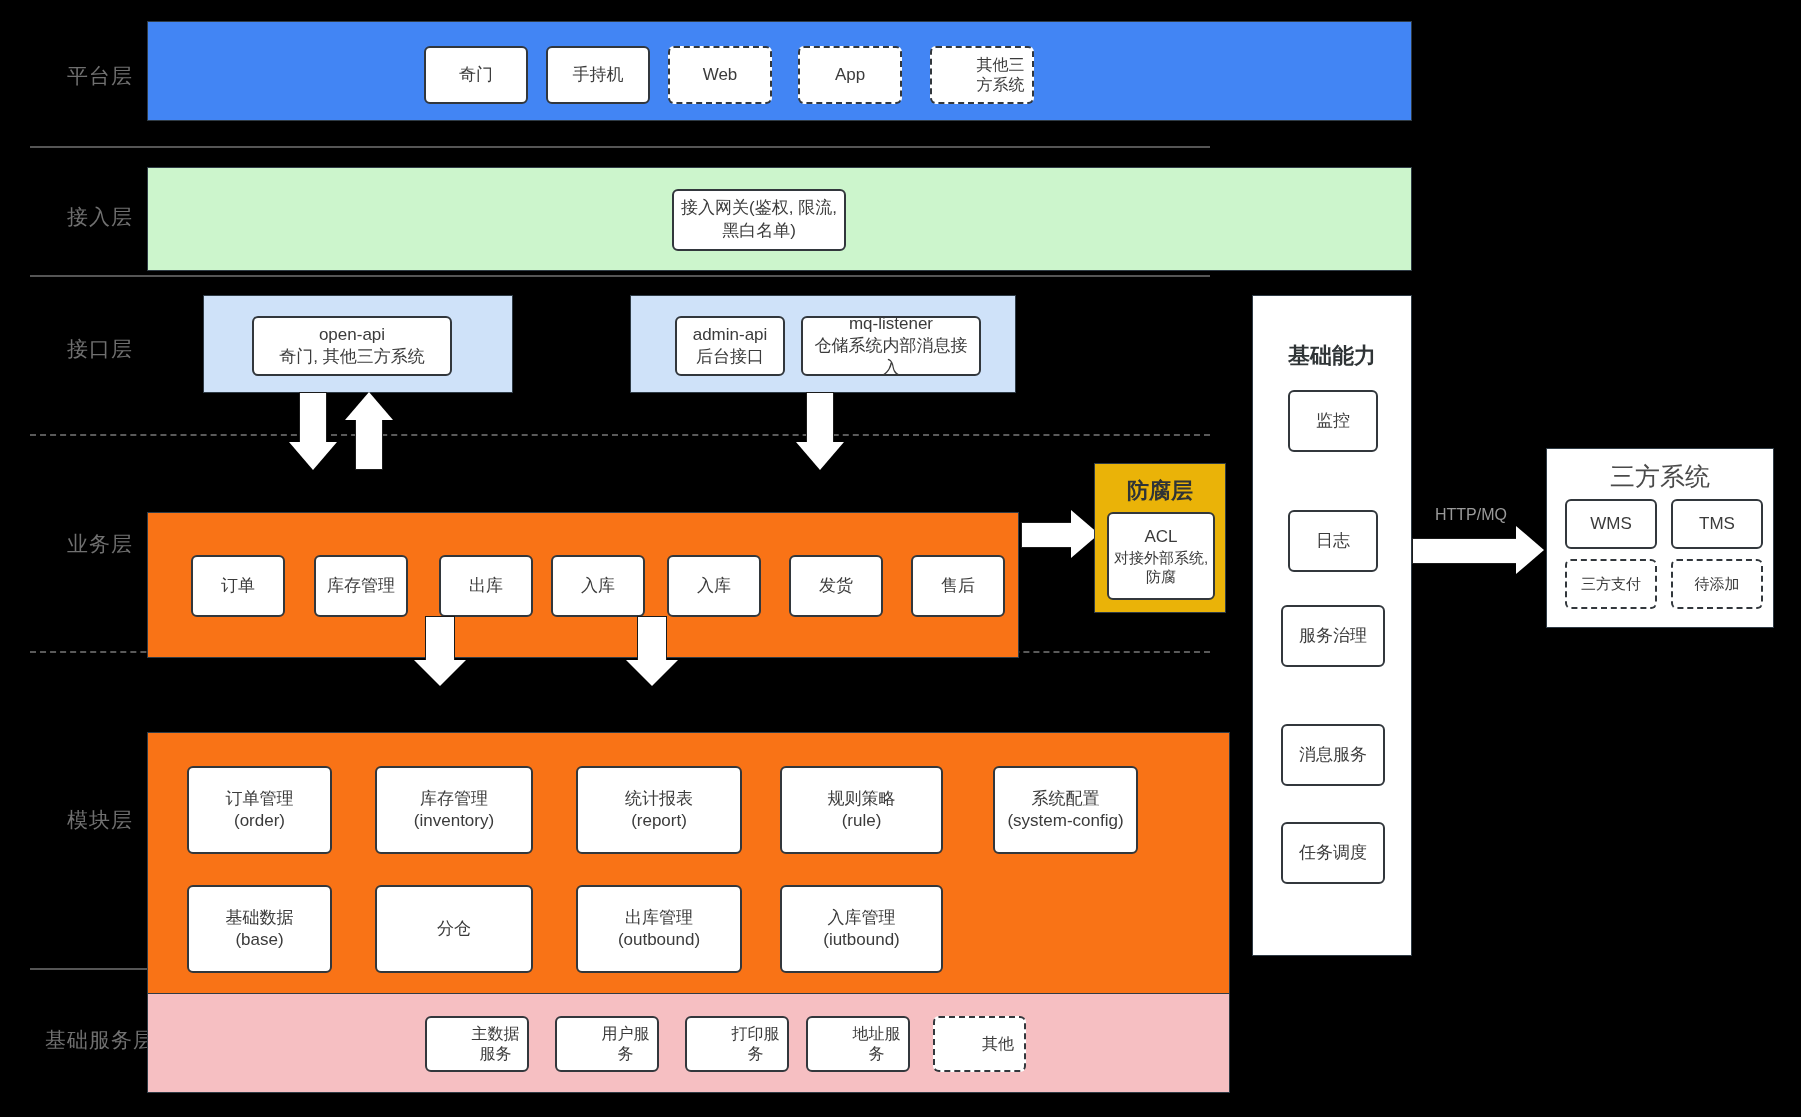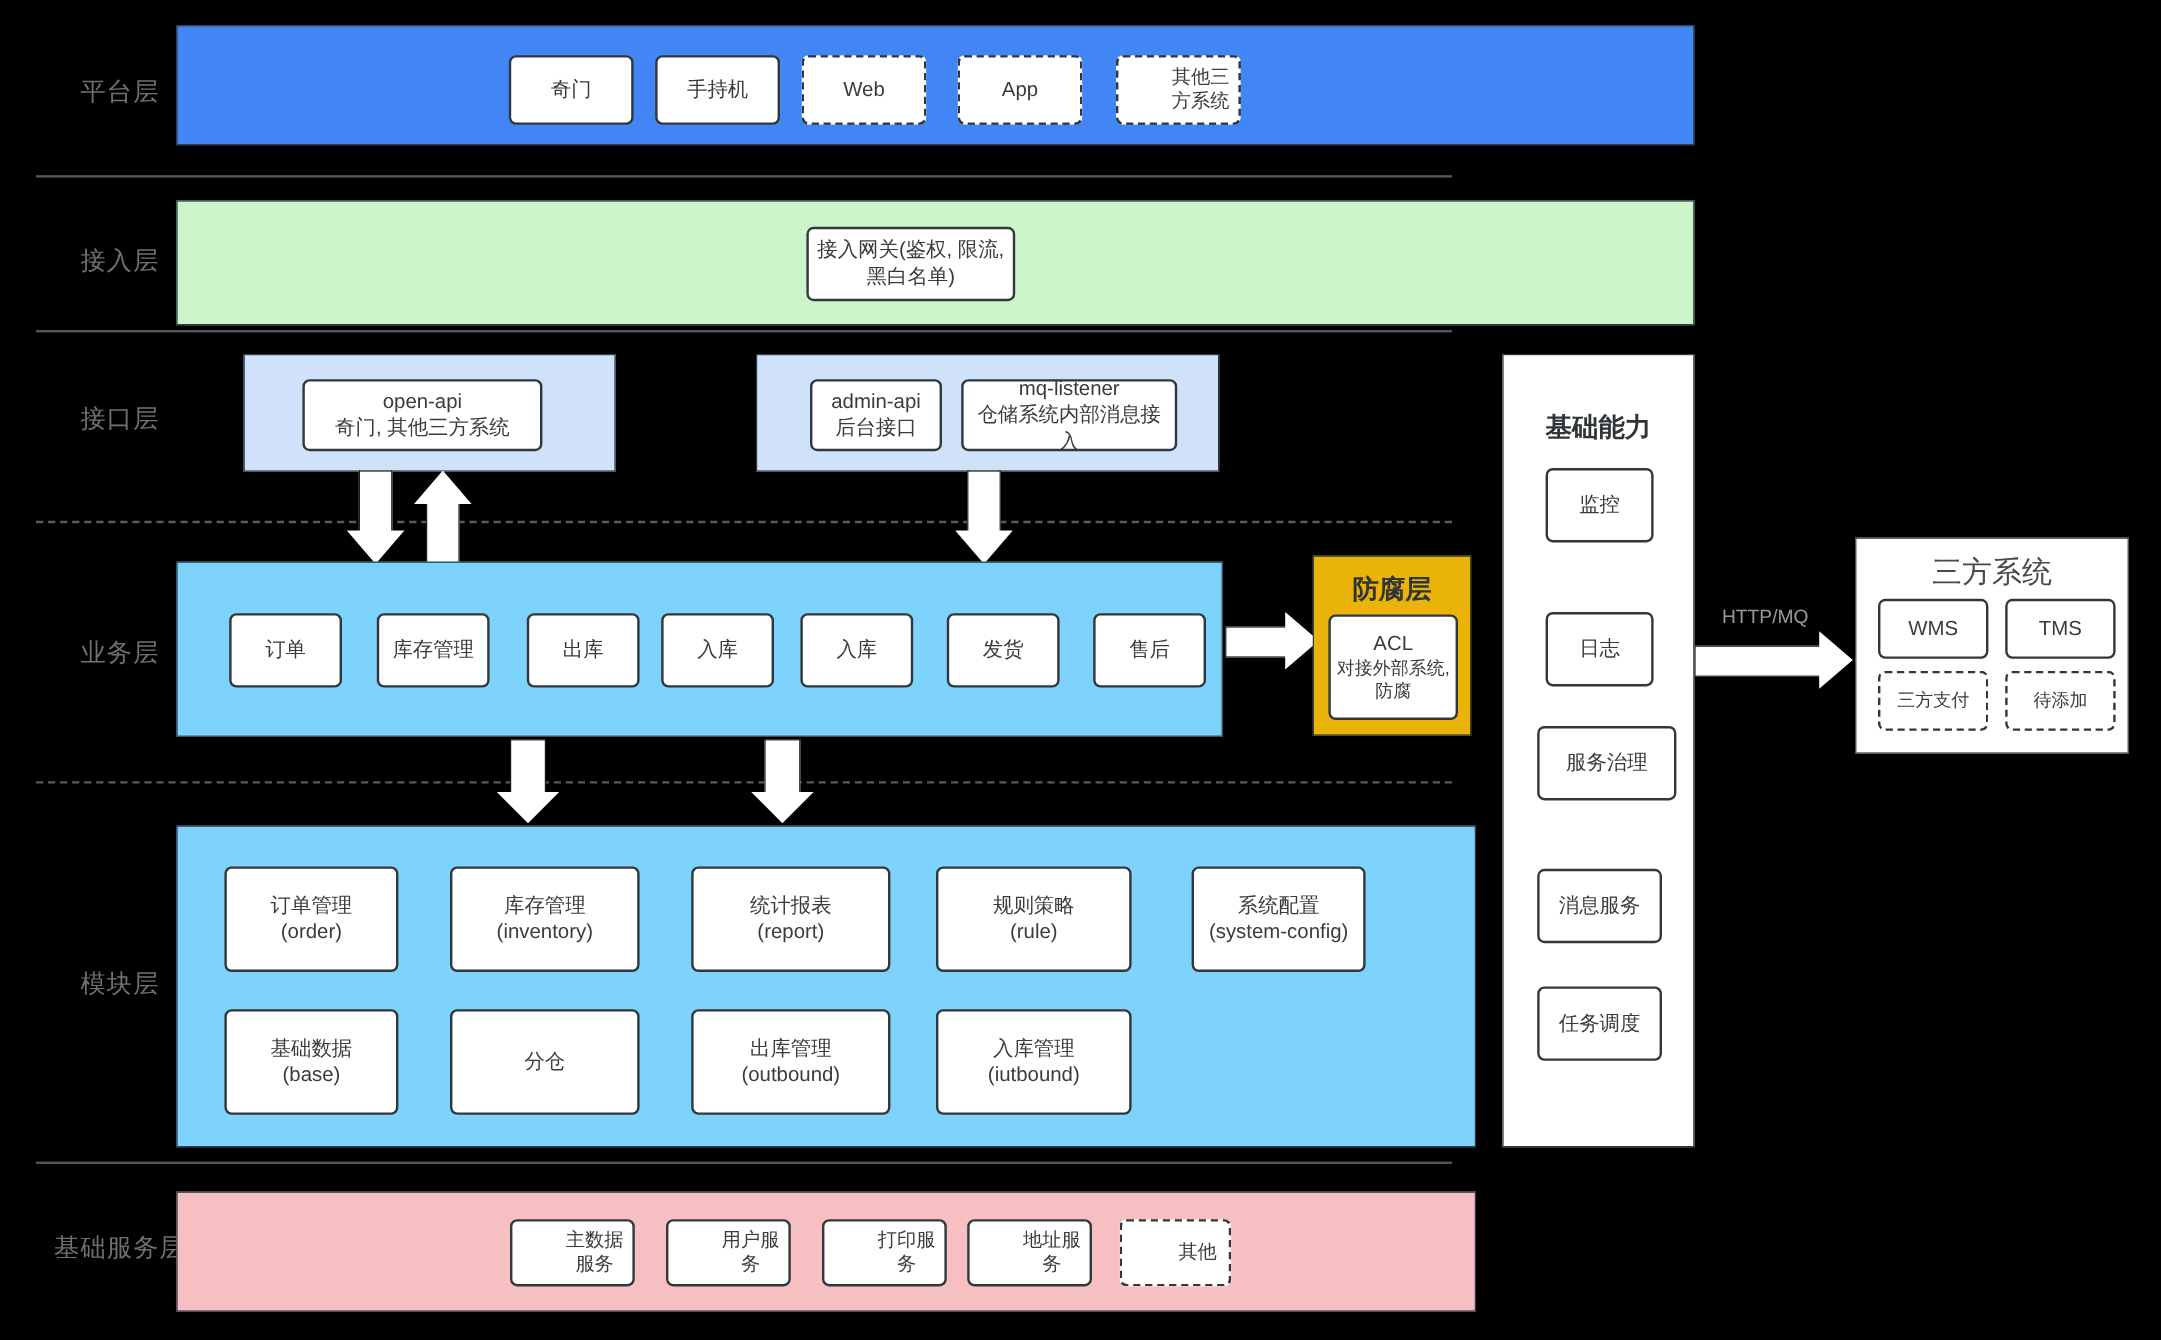"订单" .band.peach { background: #7dd3fc -> #f97316; margin-top: none -> 44px }
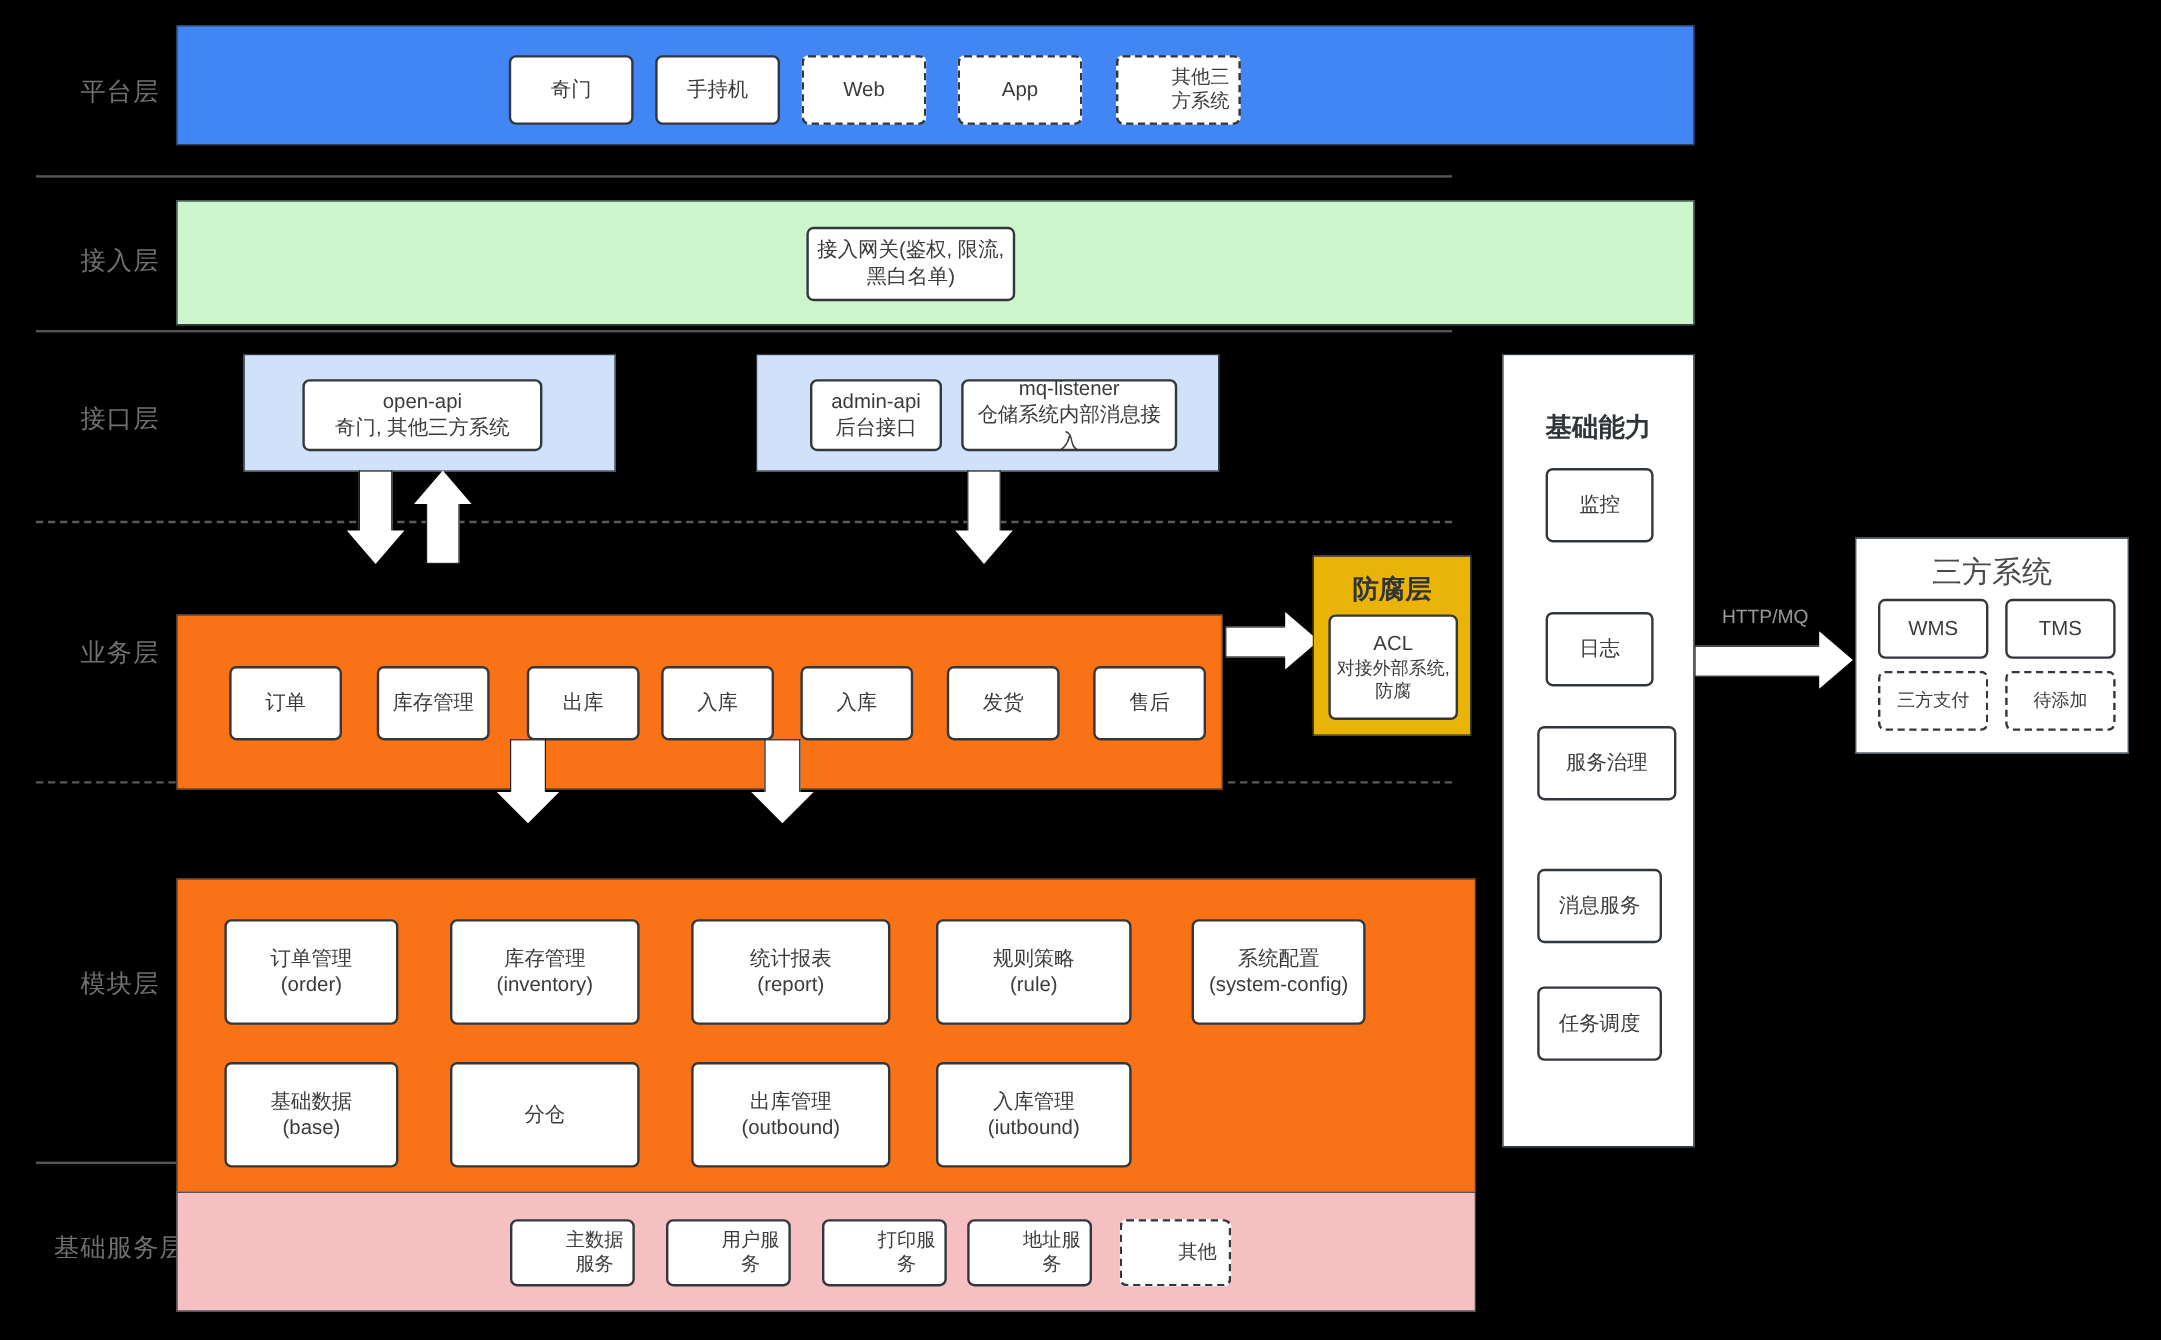"服务治理" div.node { width: 116px -> 104px }
